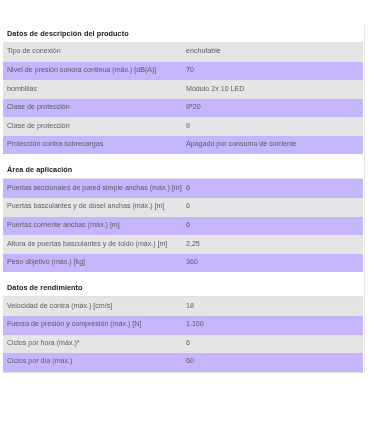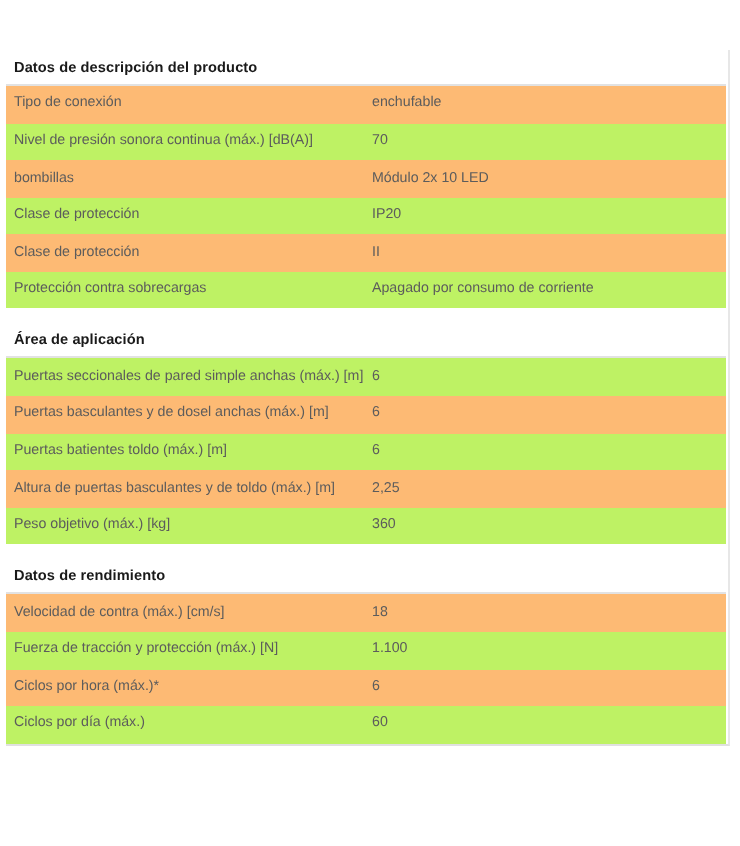"Tipo de conexión" tr.row.odd td { background: #fdba74 -> #e5e5e5 }
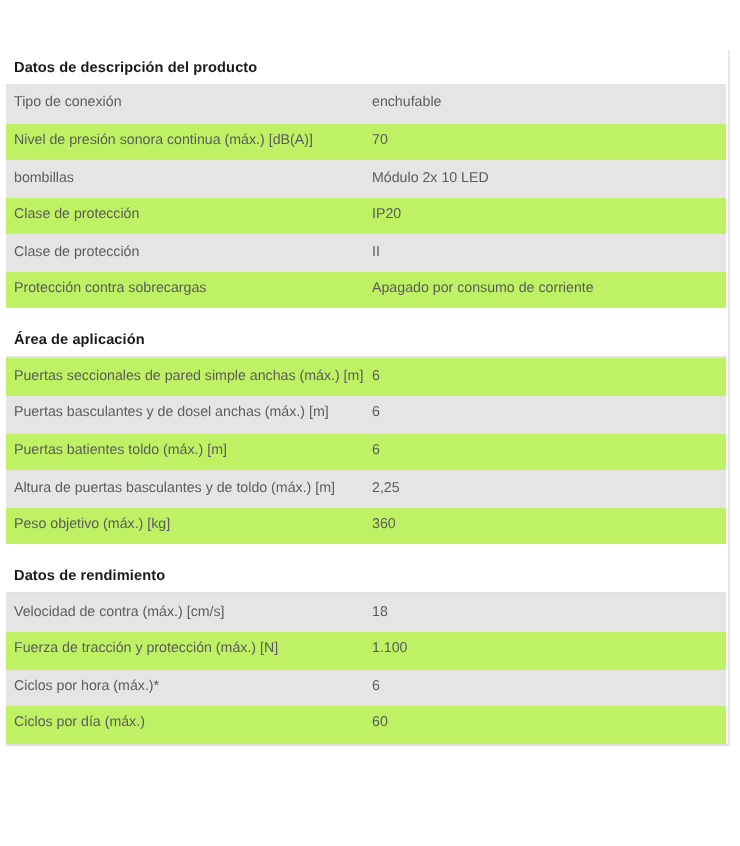"Nivel de presión sonora continua" tr.row.even td { background: #bef264 -> #c4b5fd }
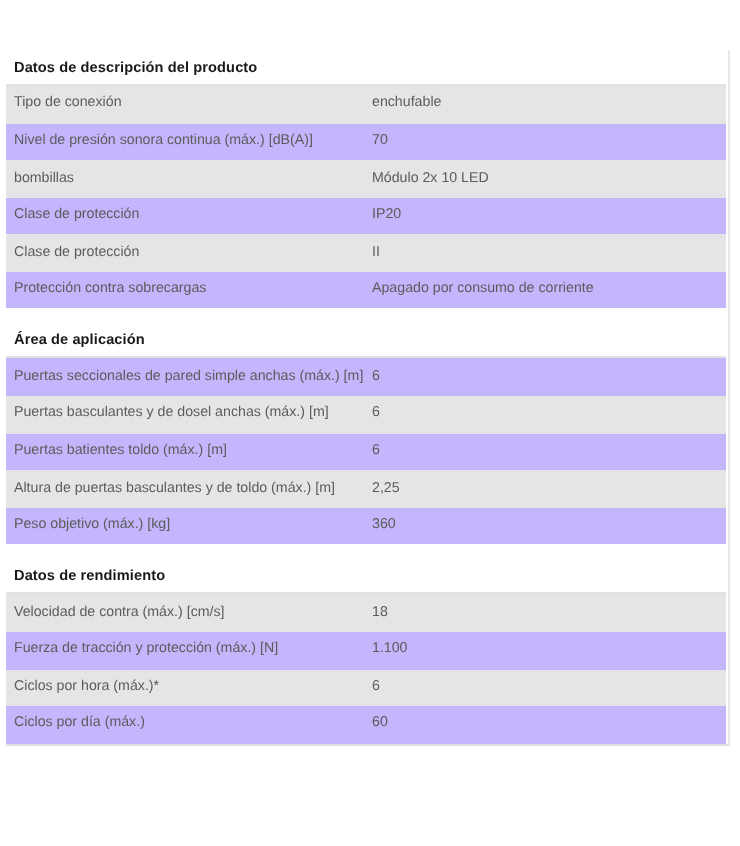"Puertas batientes toldo (máx.) [m]" td.label { text: batientes toldo -> corriente anchas }
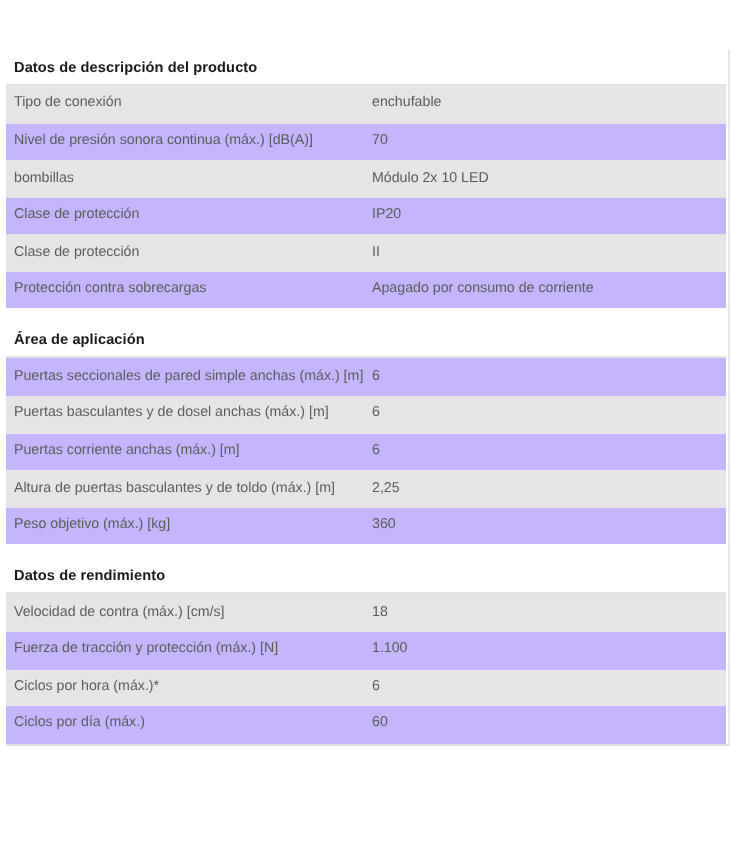"Fuerza de tracción y protección" td.label { text: tracción y protección -> presión y compresión }
